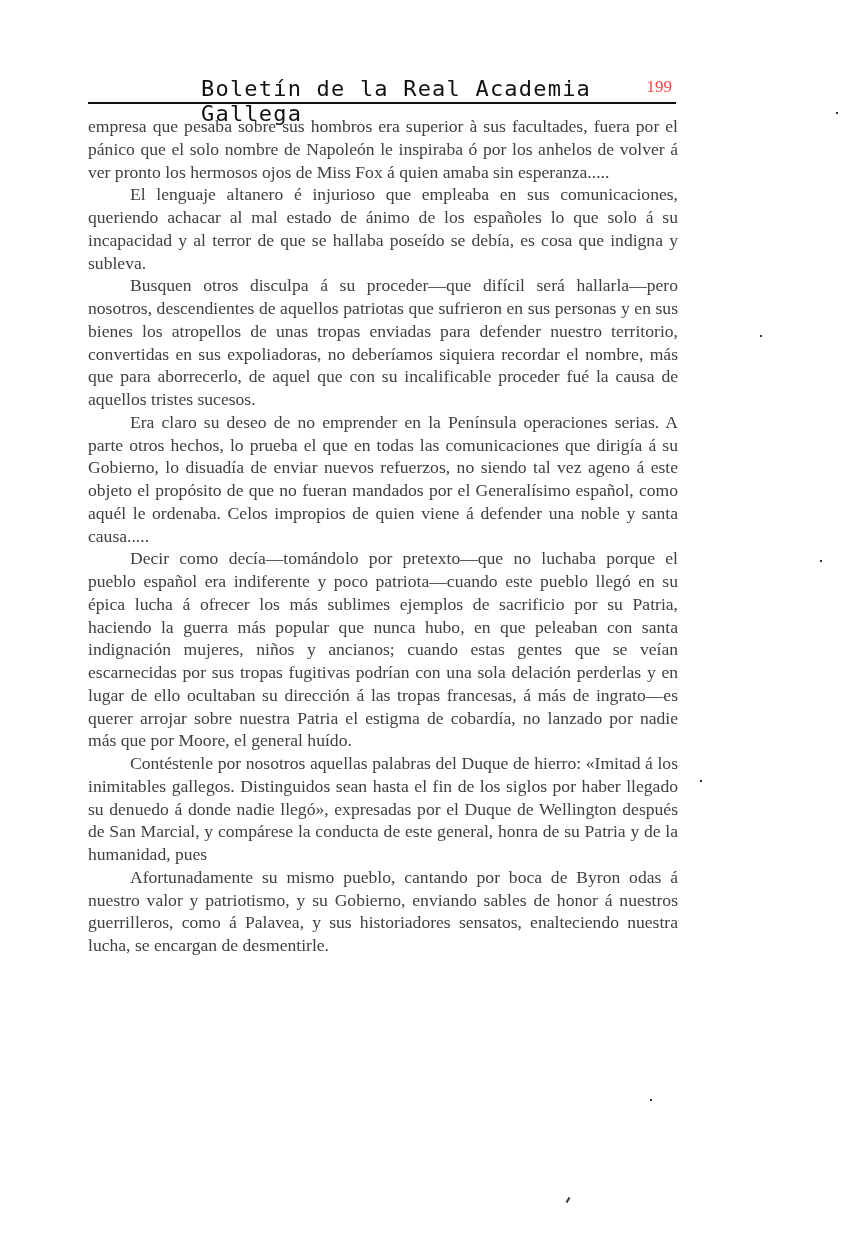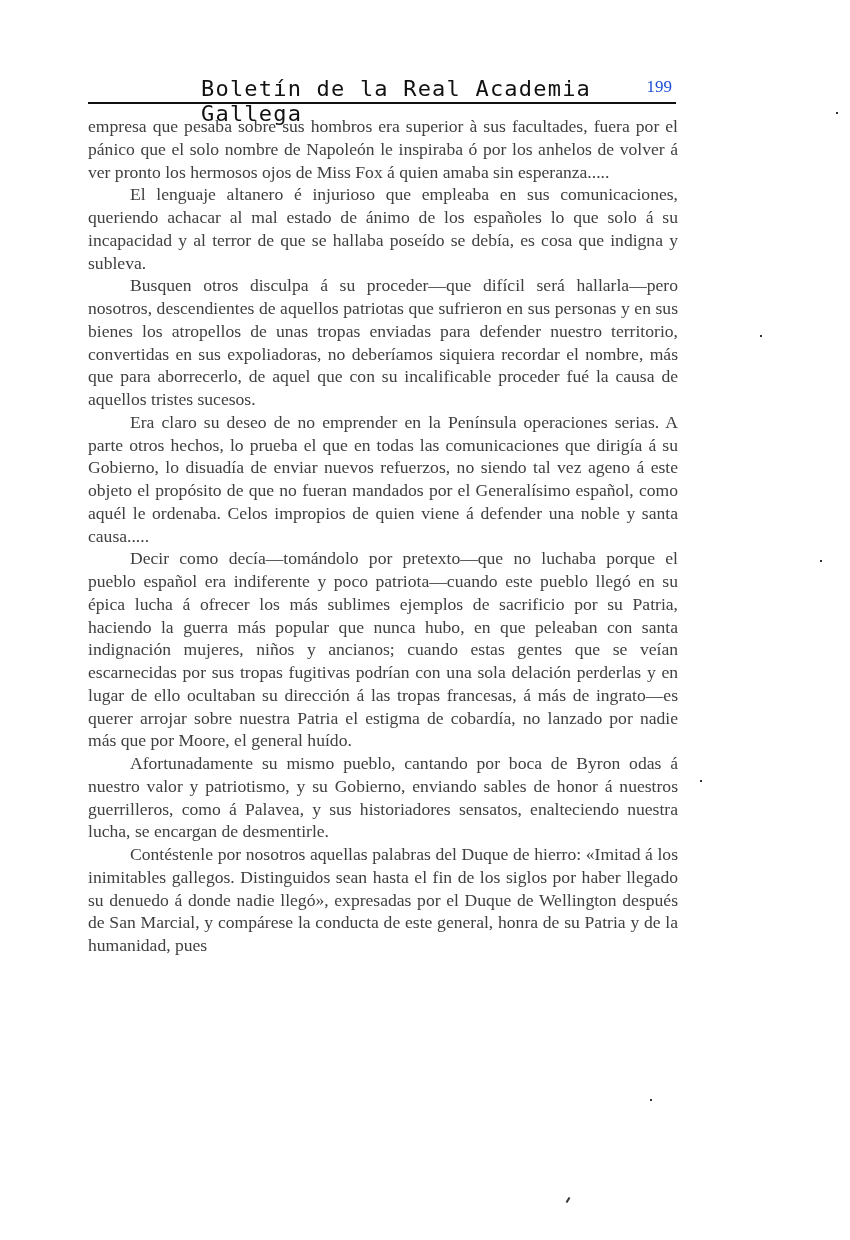"199" .page-number { color: #1d4ed8 -> #ef4444 }
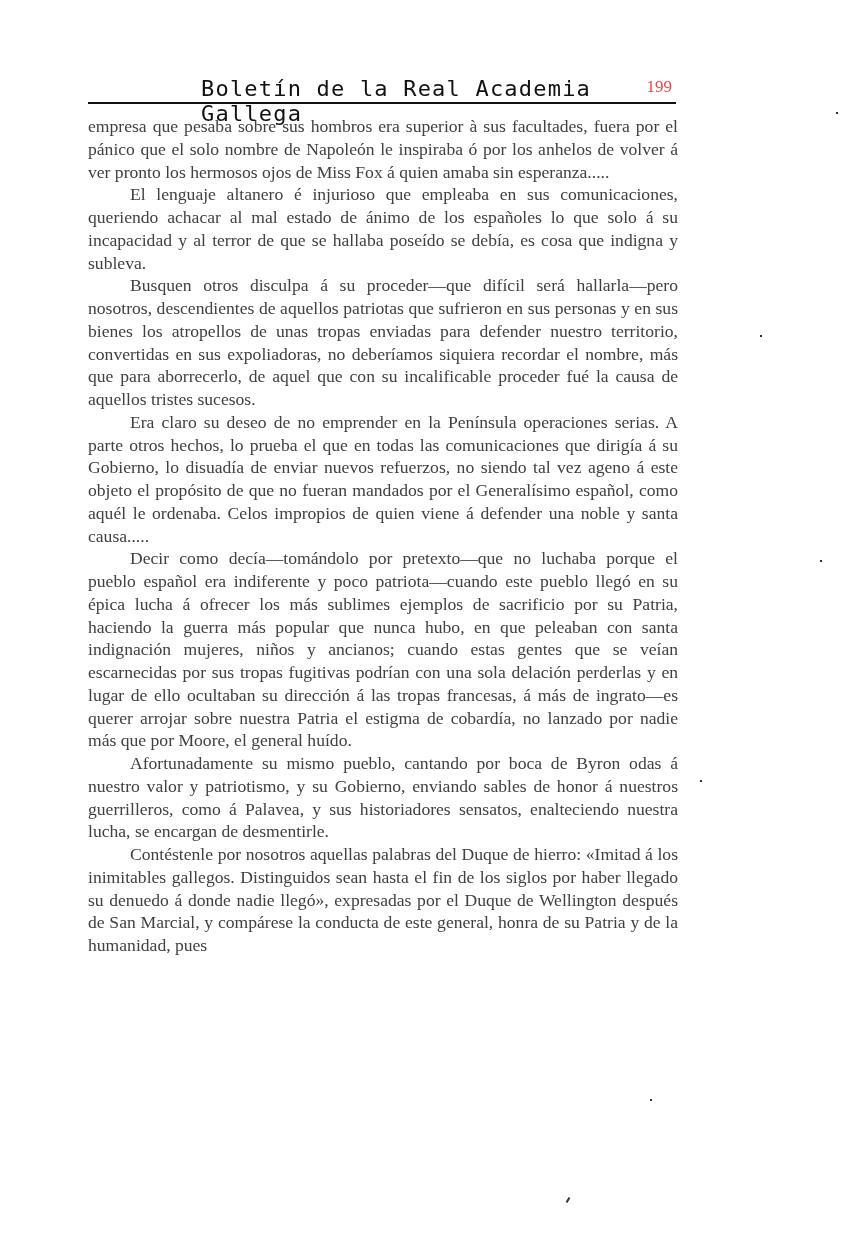"Afortunadamente su mismo pueblo," p.indent { order: before "Contéstenle por nosotros aquellas" -> after "Contéstenle por nosotros aquellas" }
